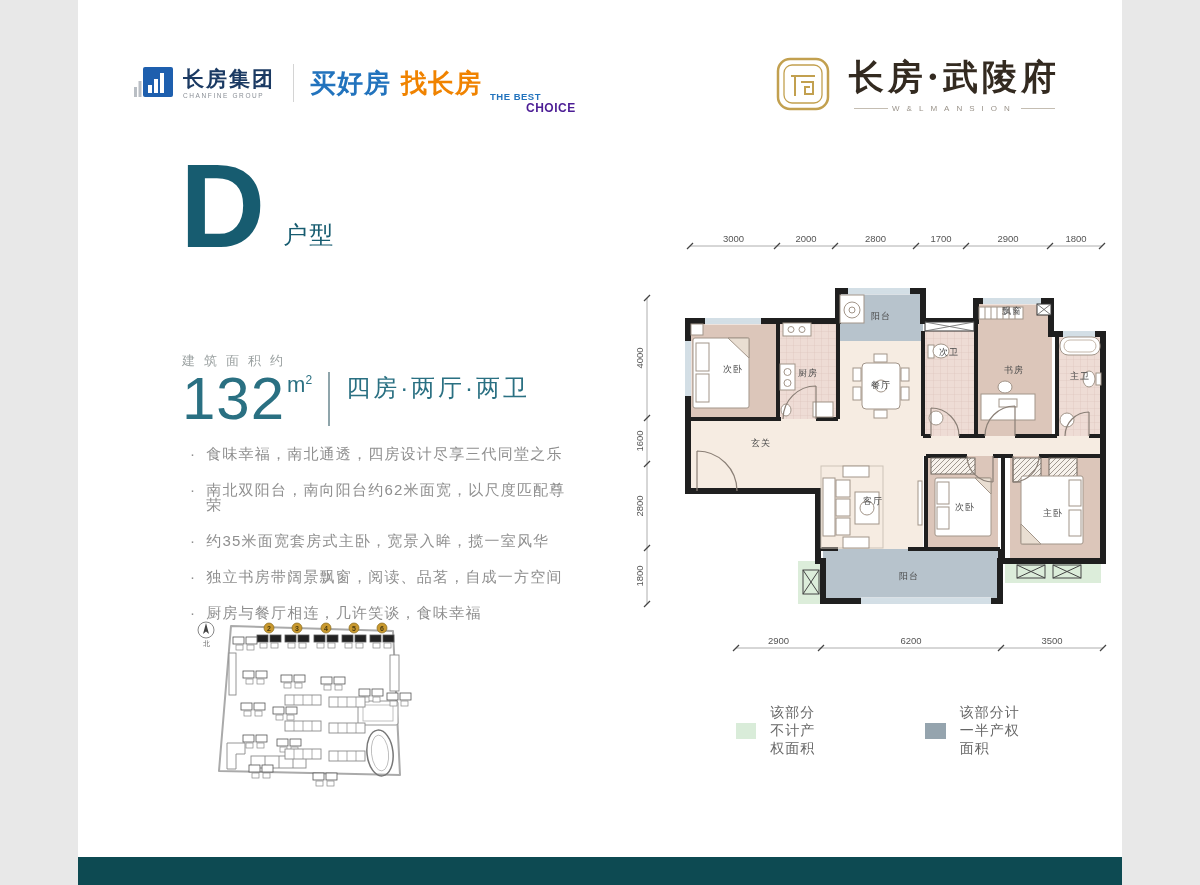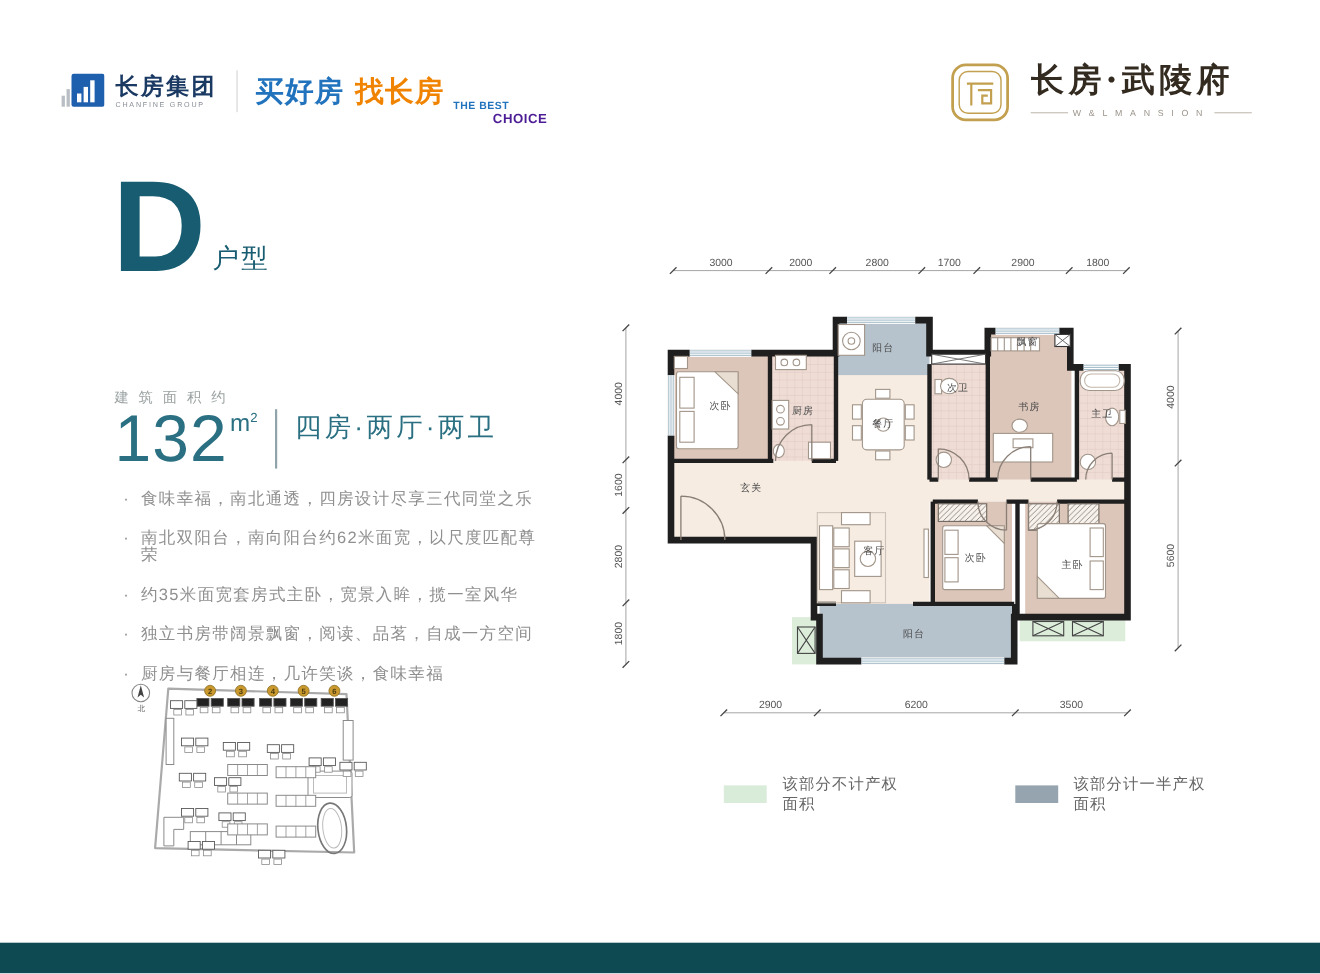"长房集团" .page { width: 1200px -> 1044px }
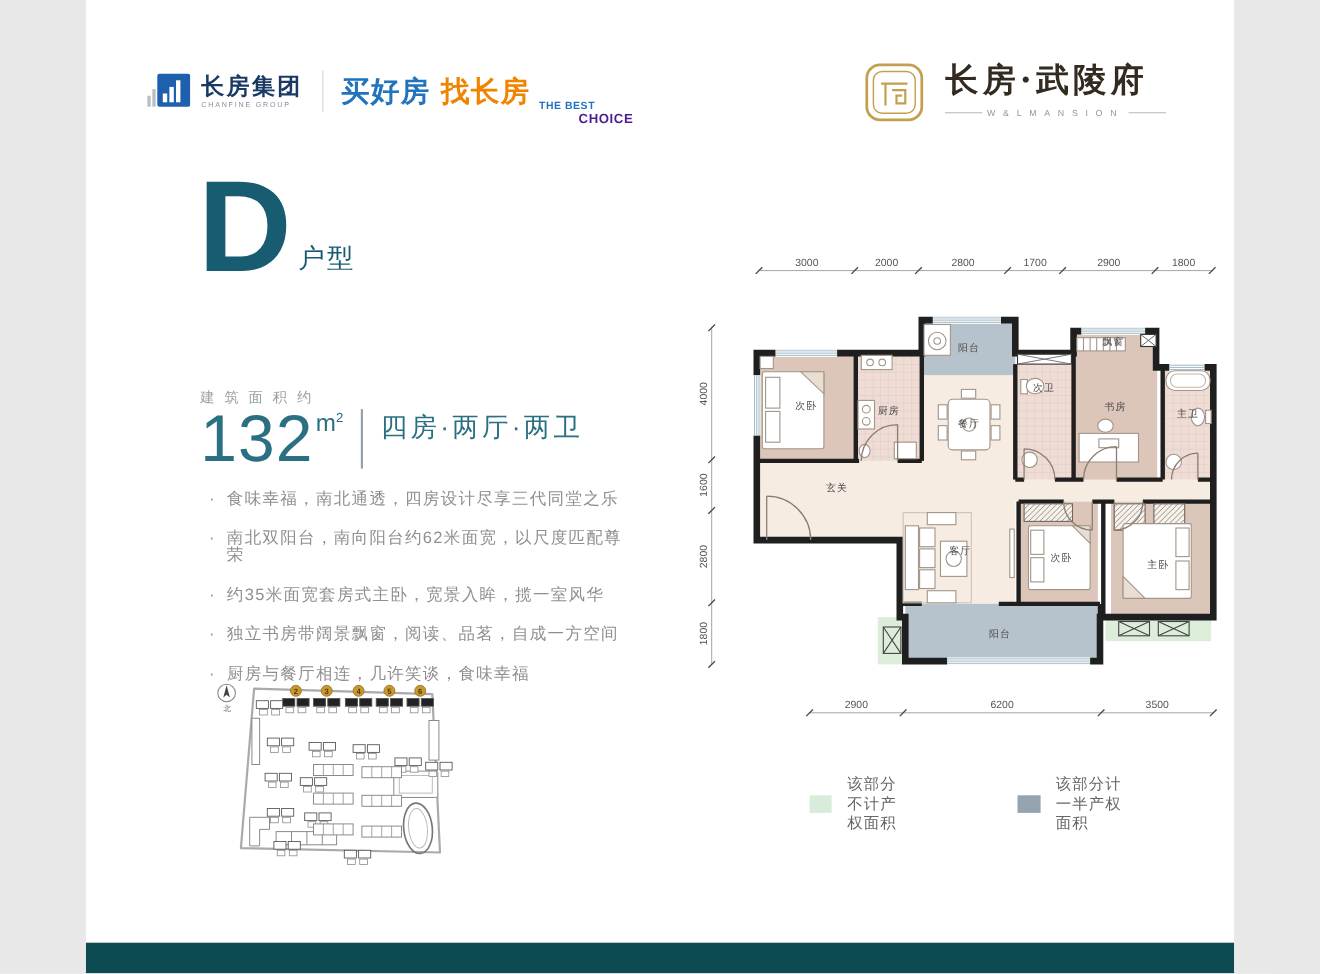"长房·武陵府" .proj .title { font-size: 30px -> 35px }
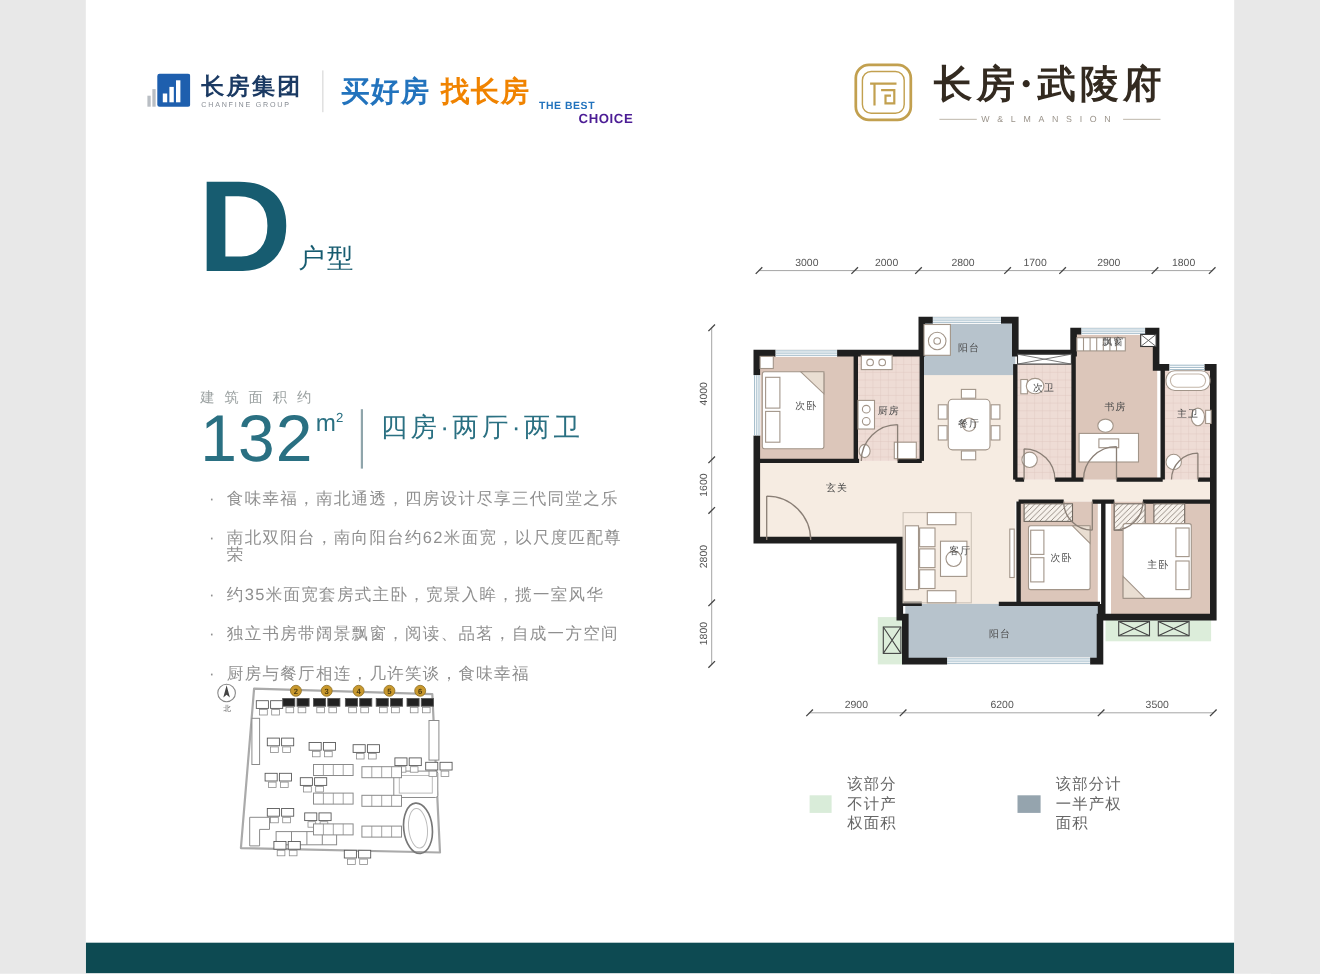"户型" .unit .hx { margin-left: 6px -> 18px }
